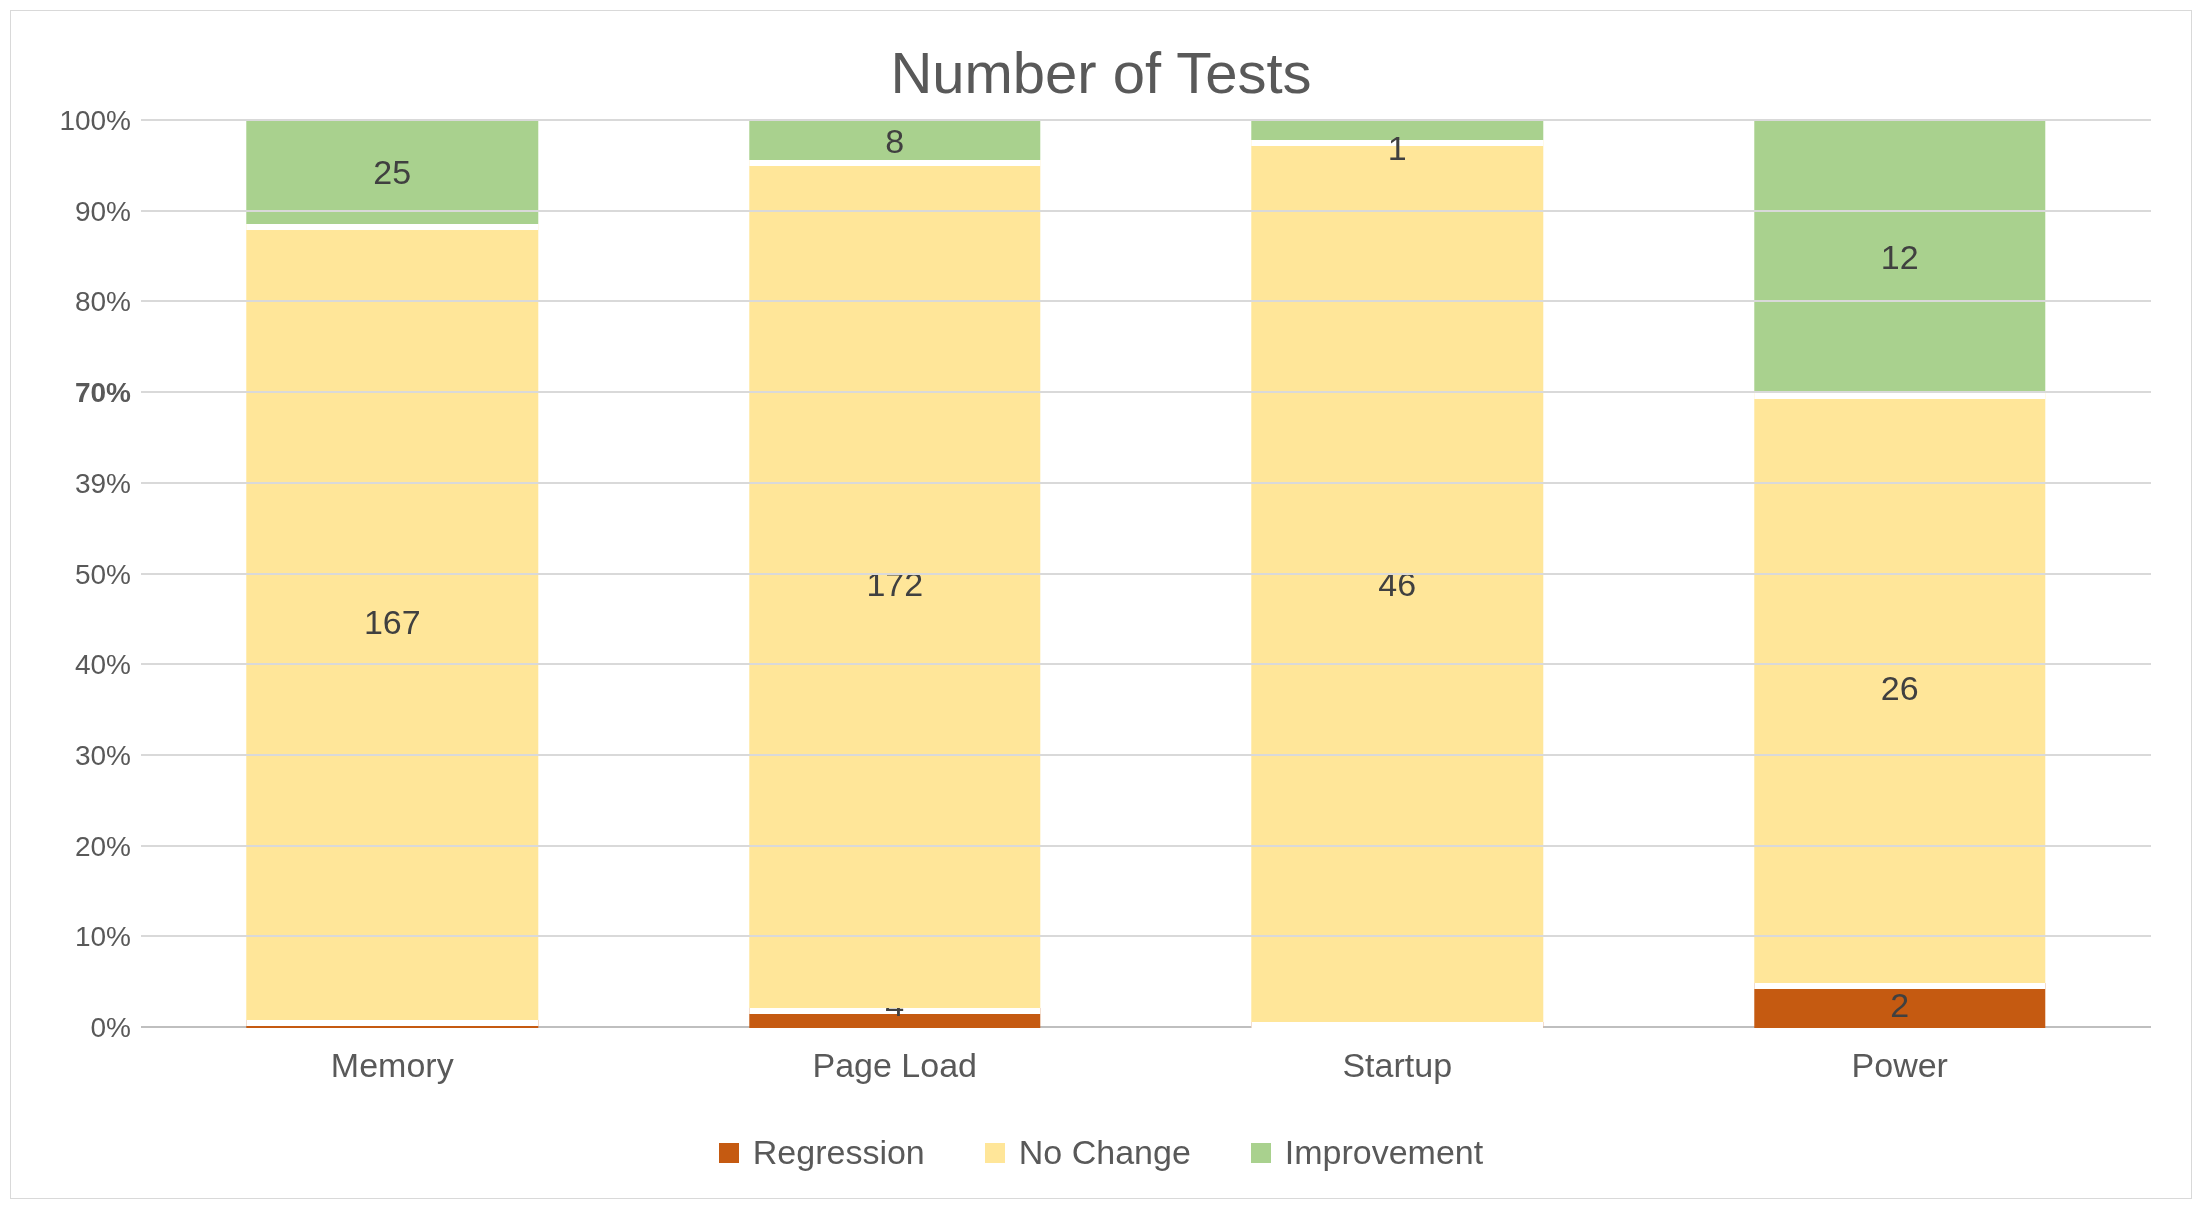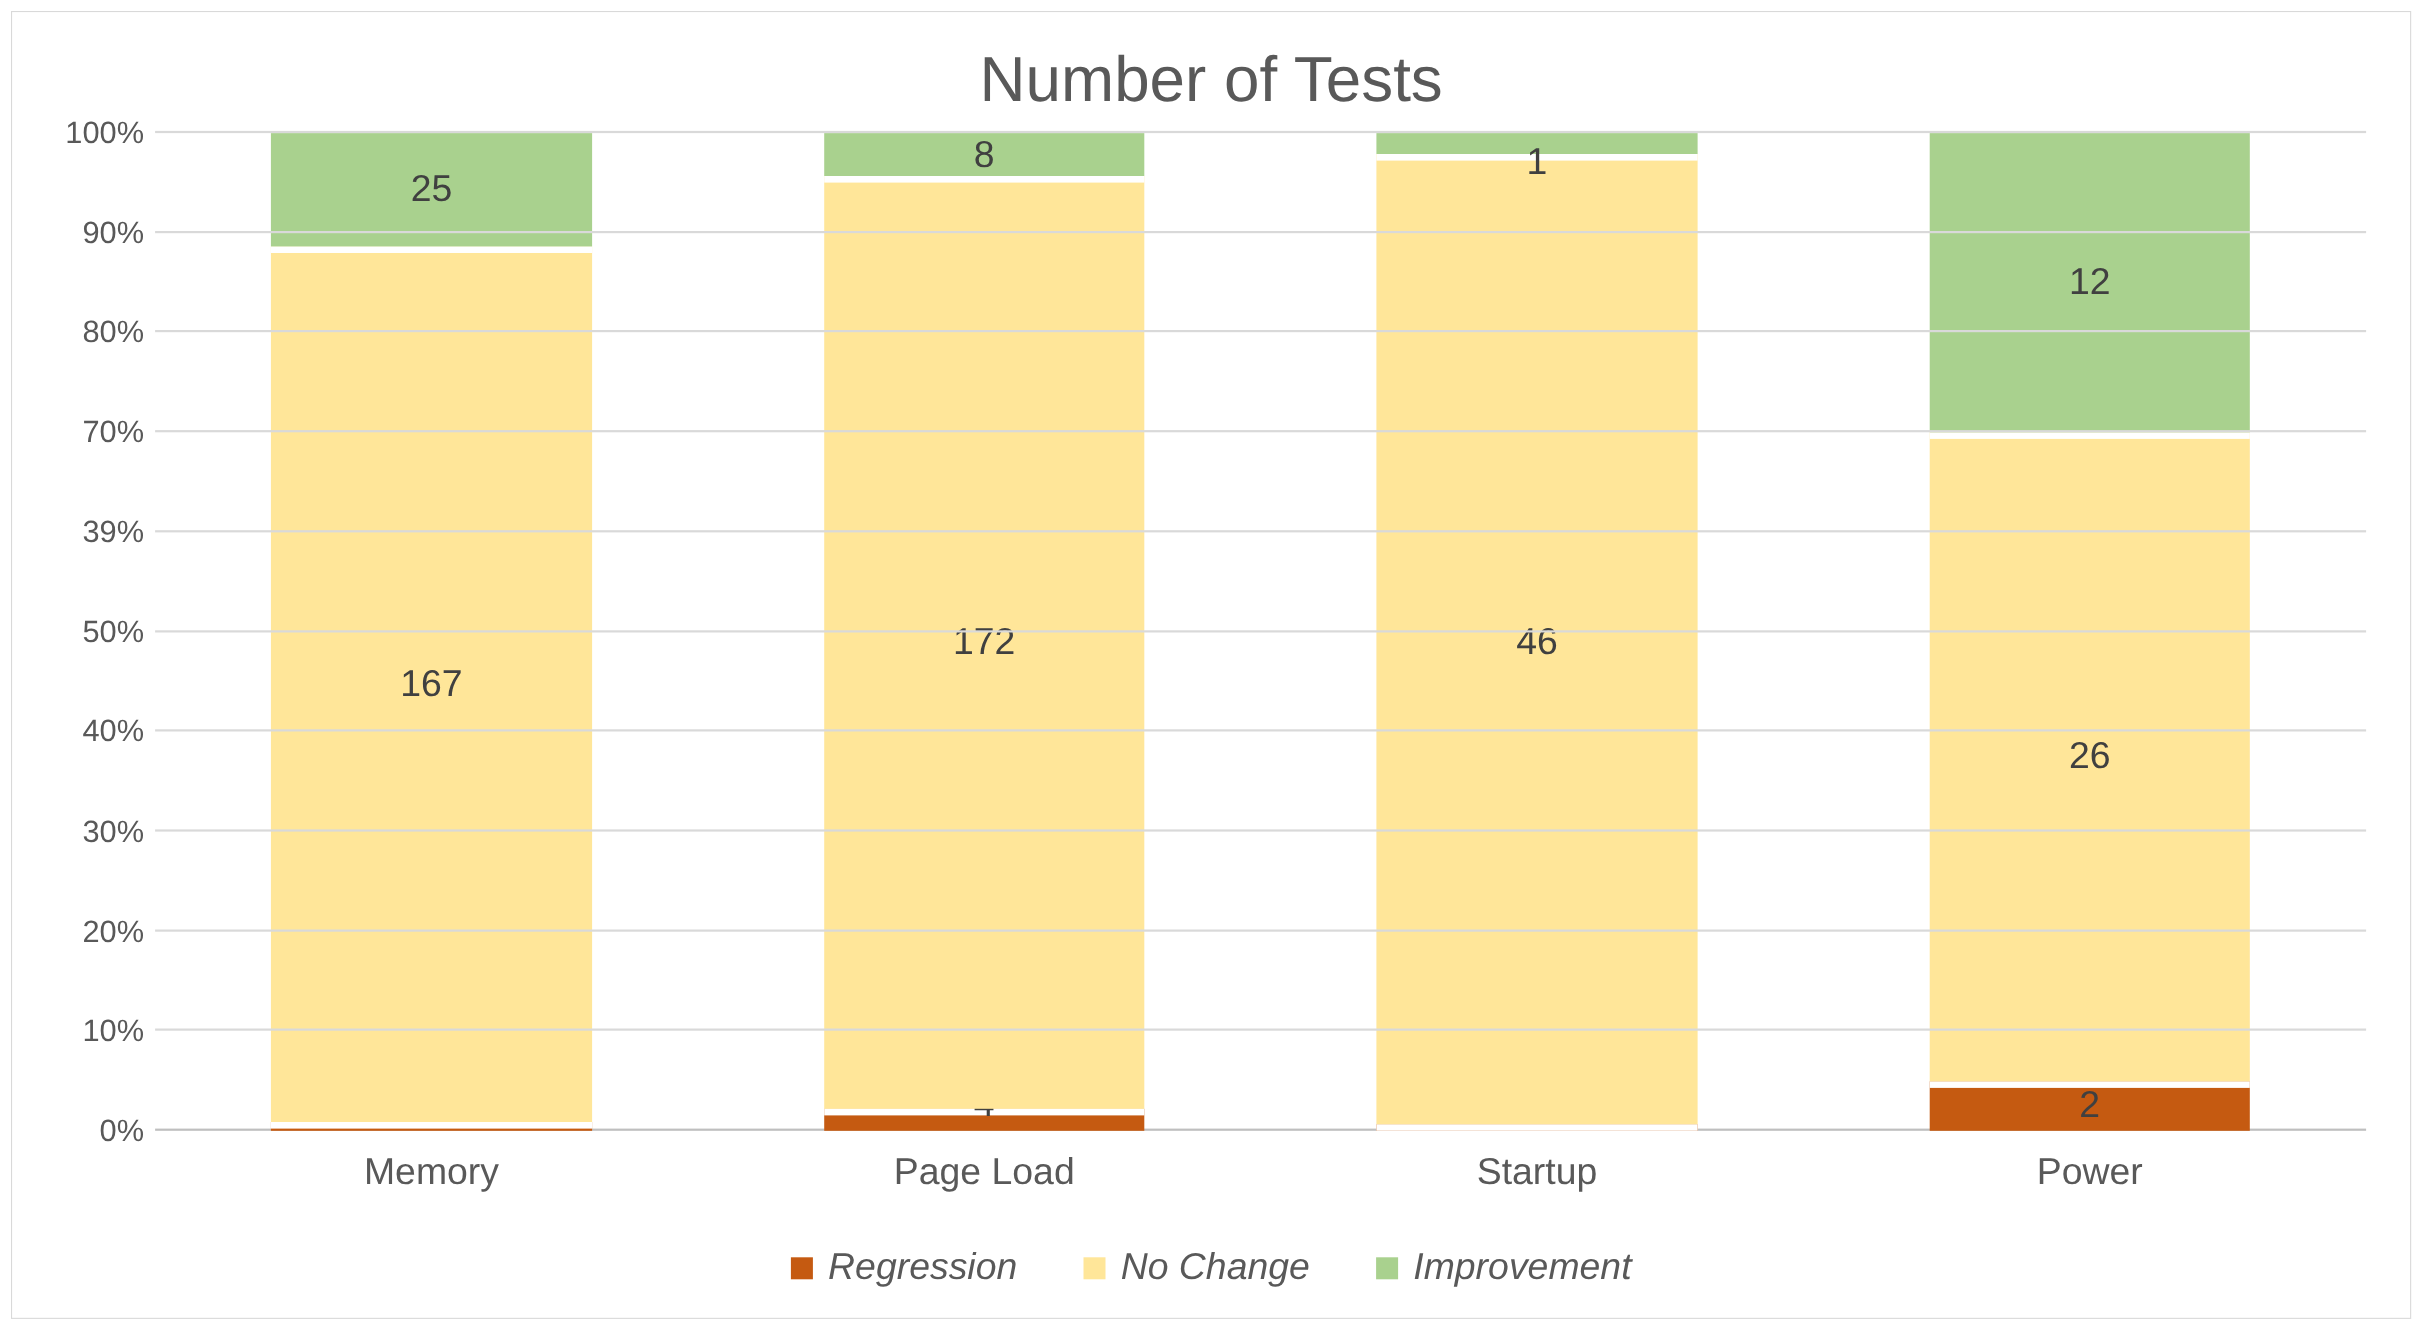"70%" div.ytick { font-weight: none -> bold }
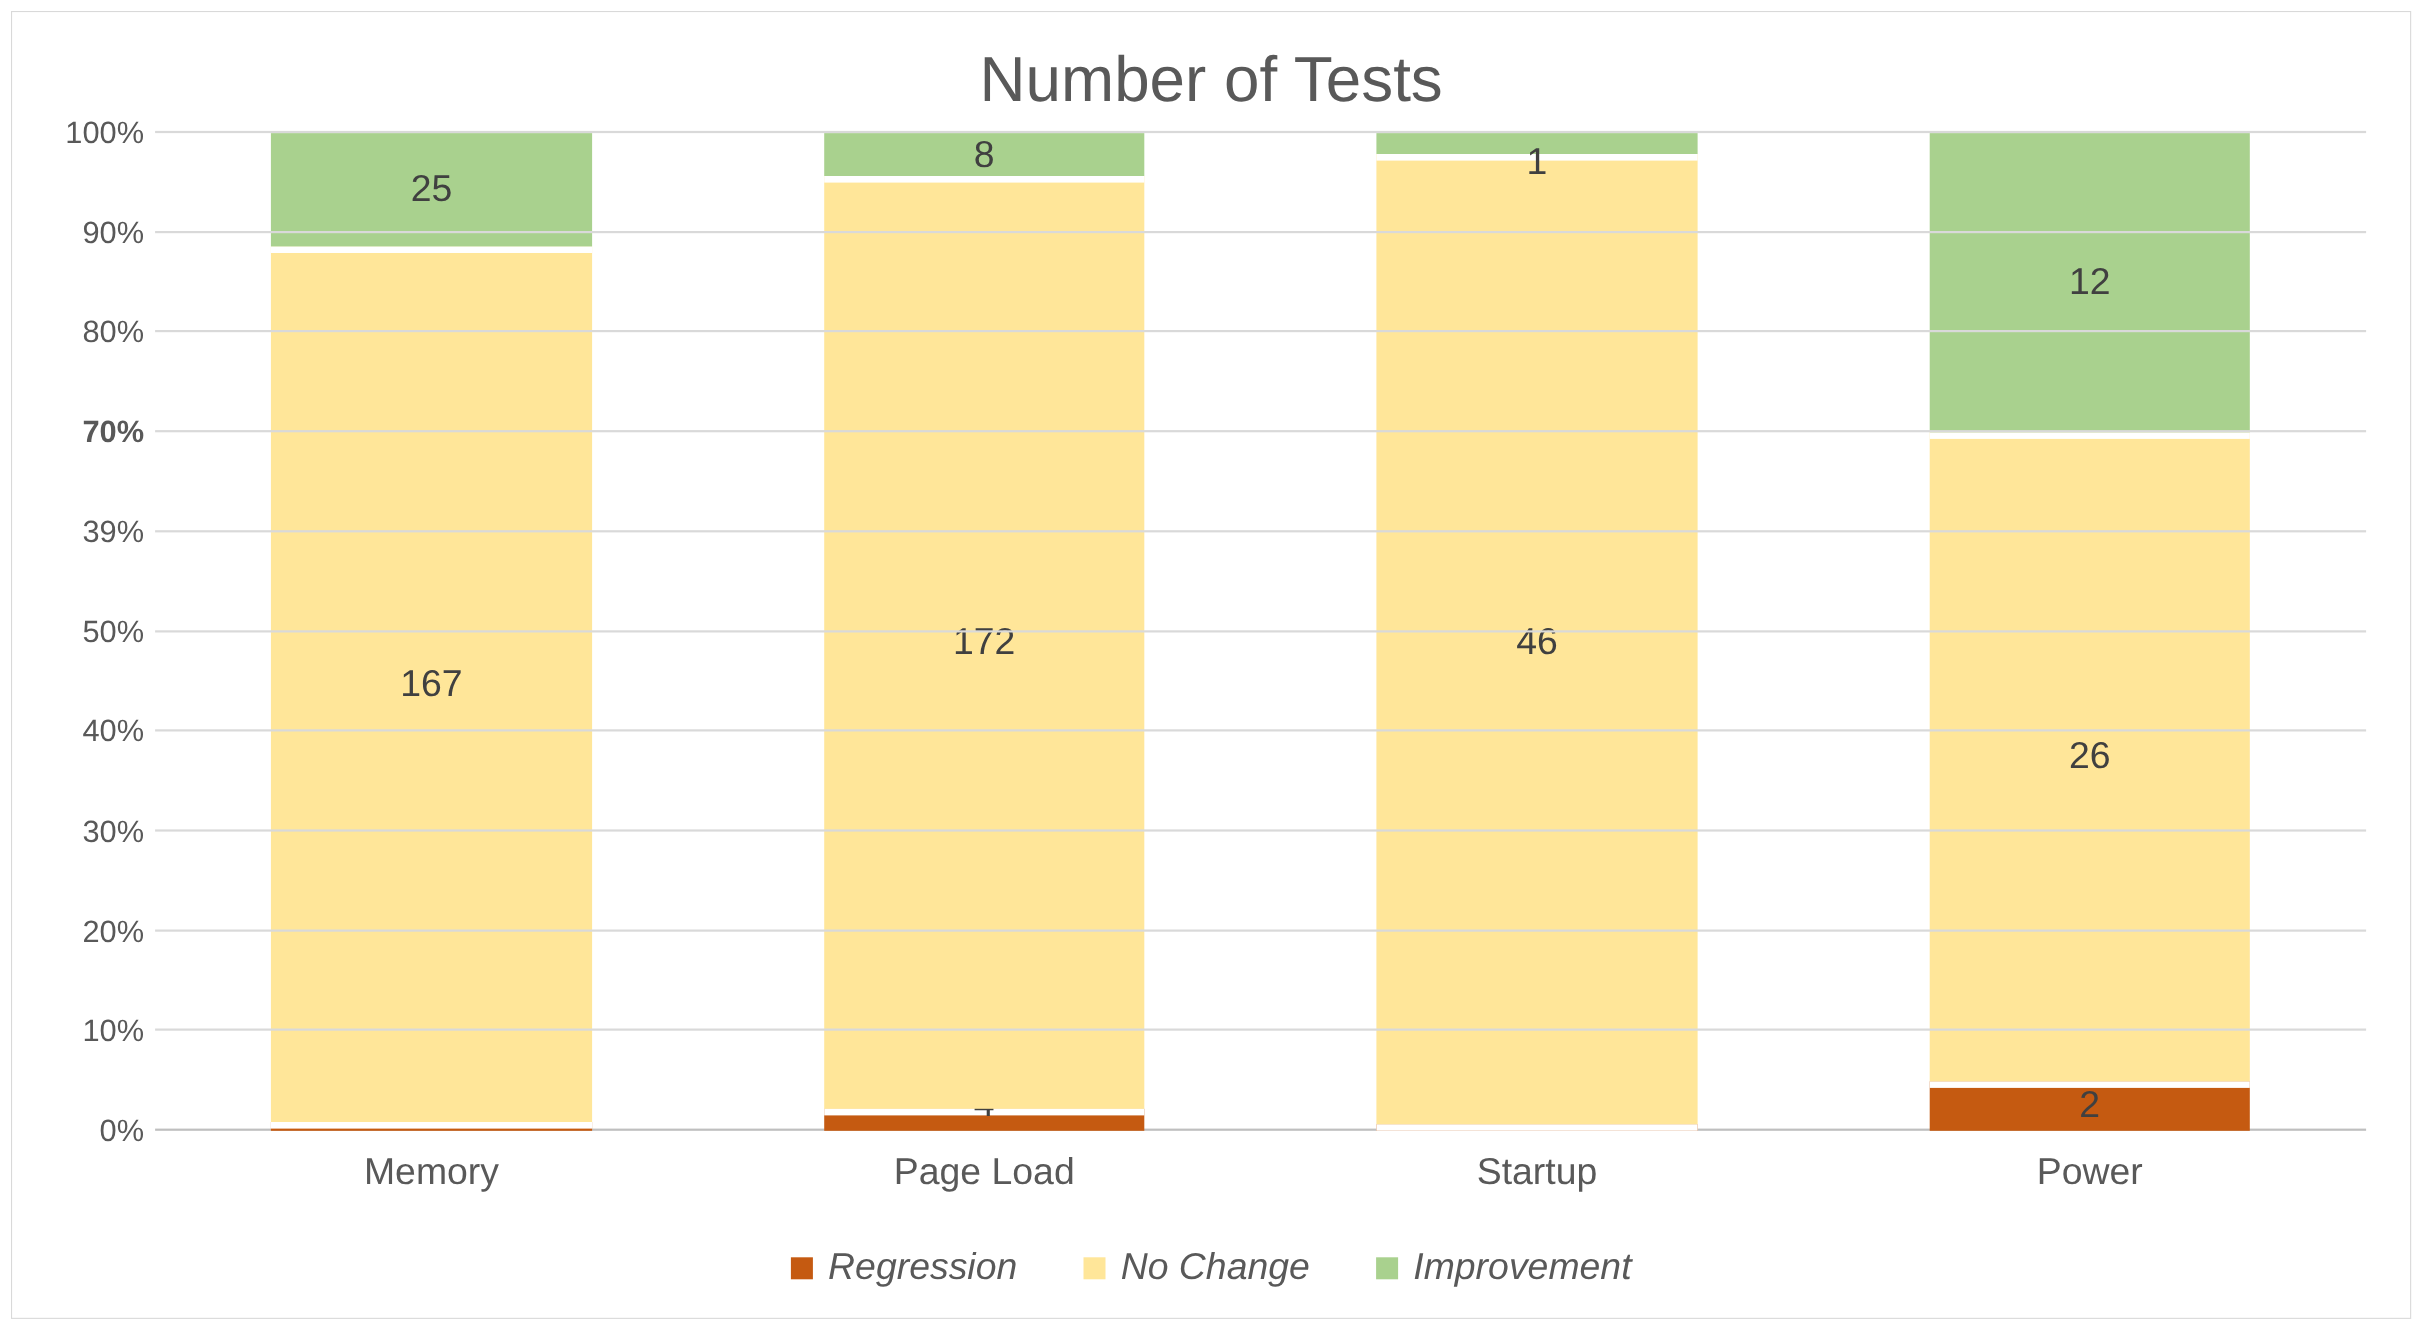"Regression" .legend-item { font-style: italic -> none }
